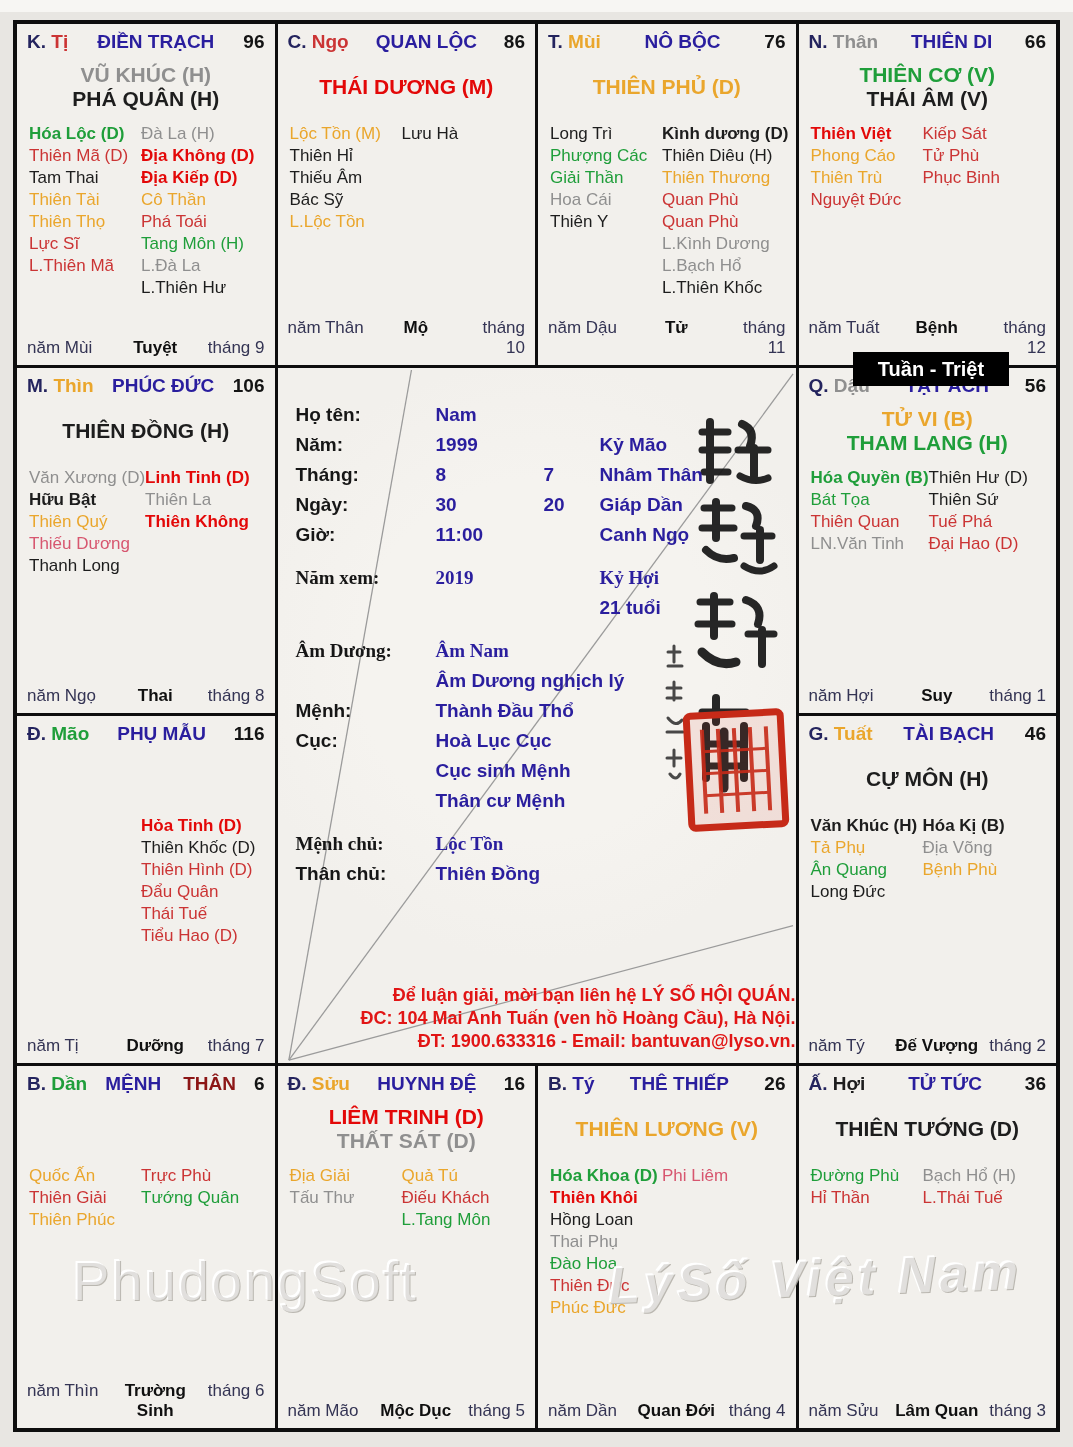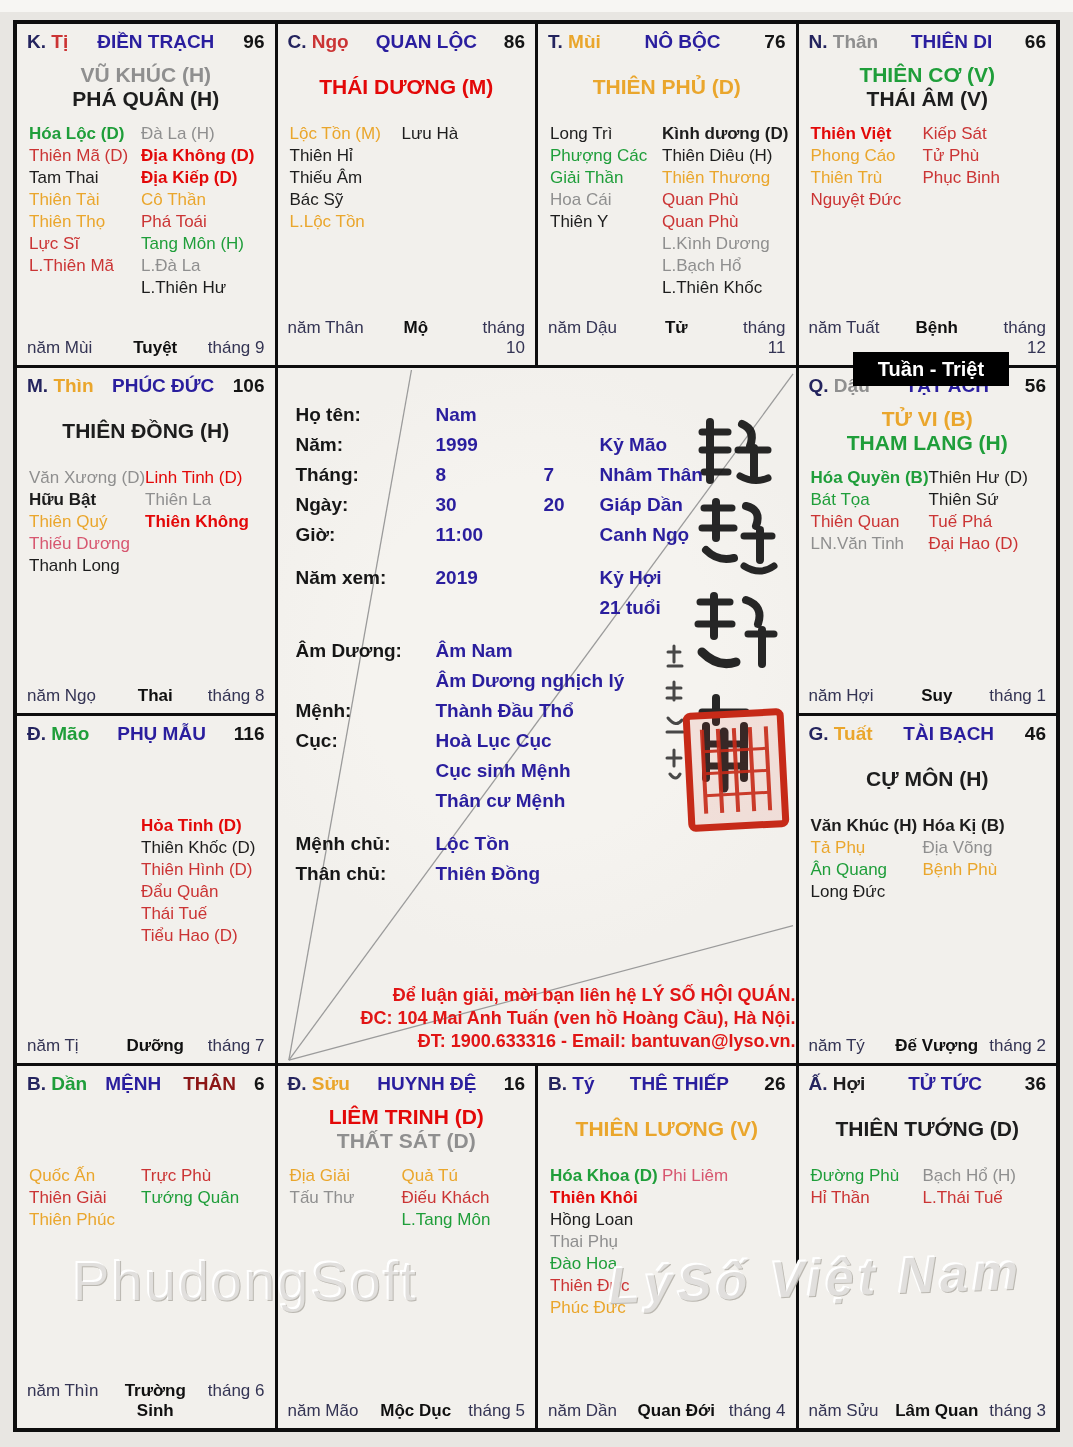"Linh Tinh (D)" div.star { font-weight: normal -> bold }
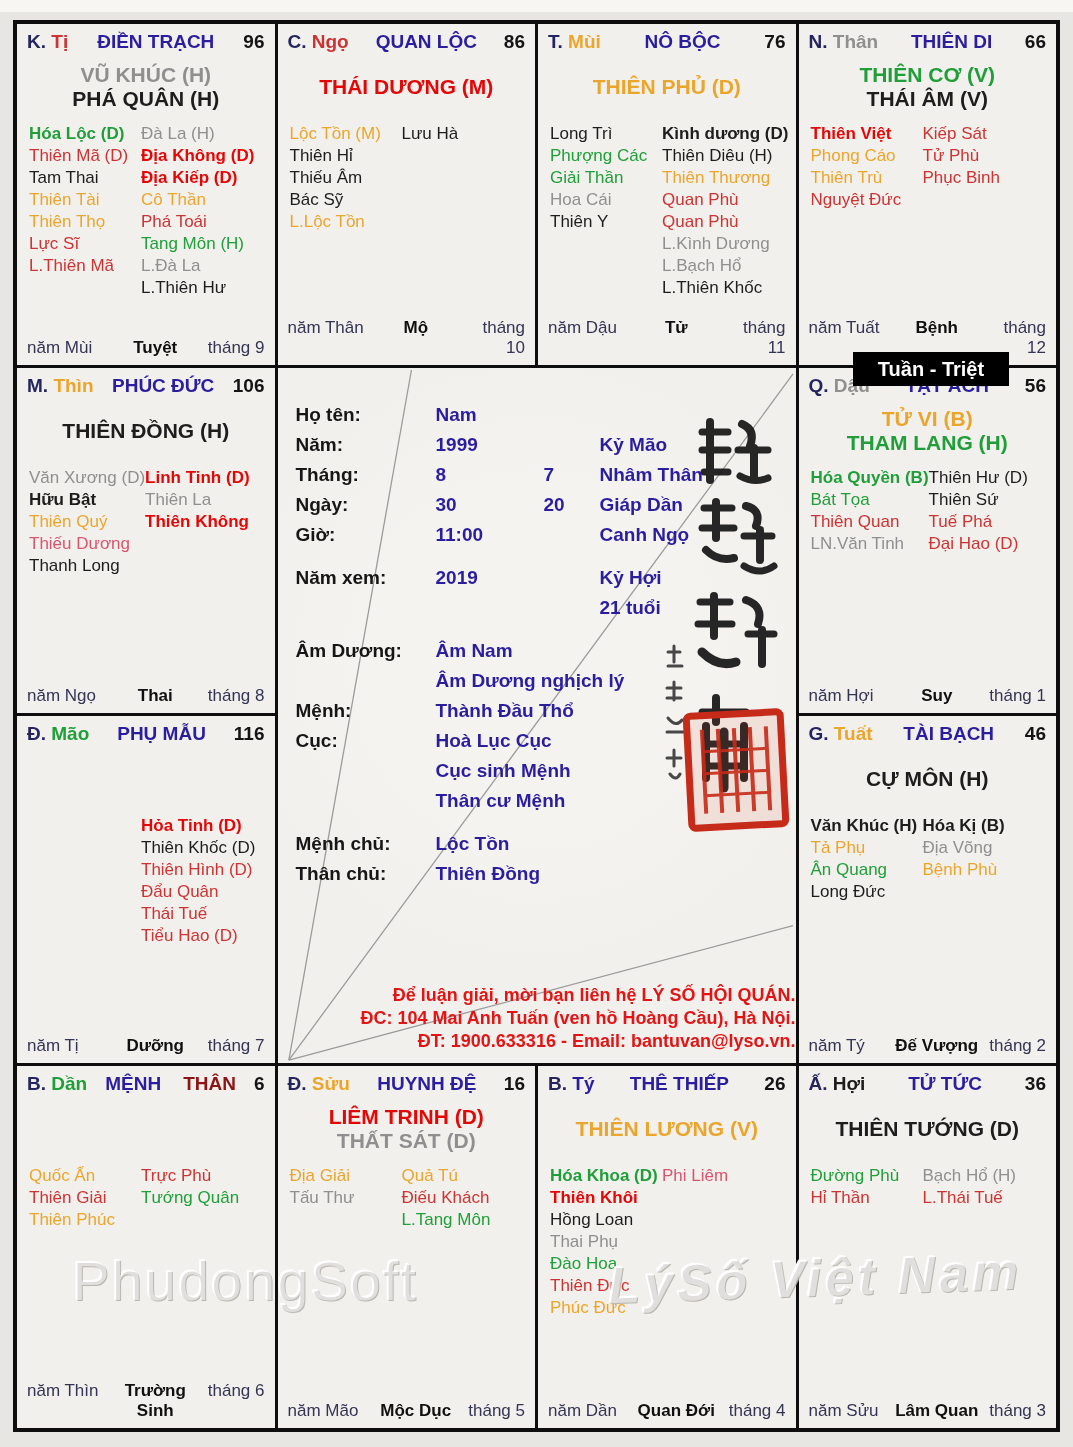"Năm xem:" .irow.gap { font-family: none -> Liberation Serif, serif }
